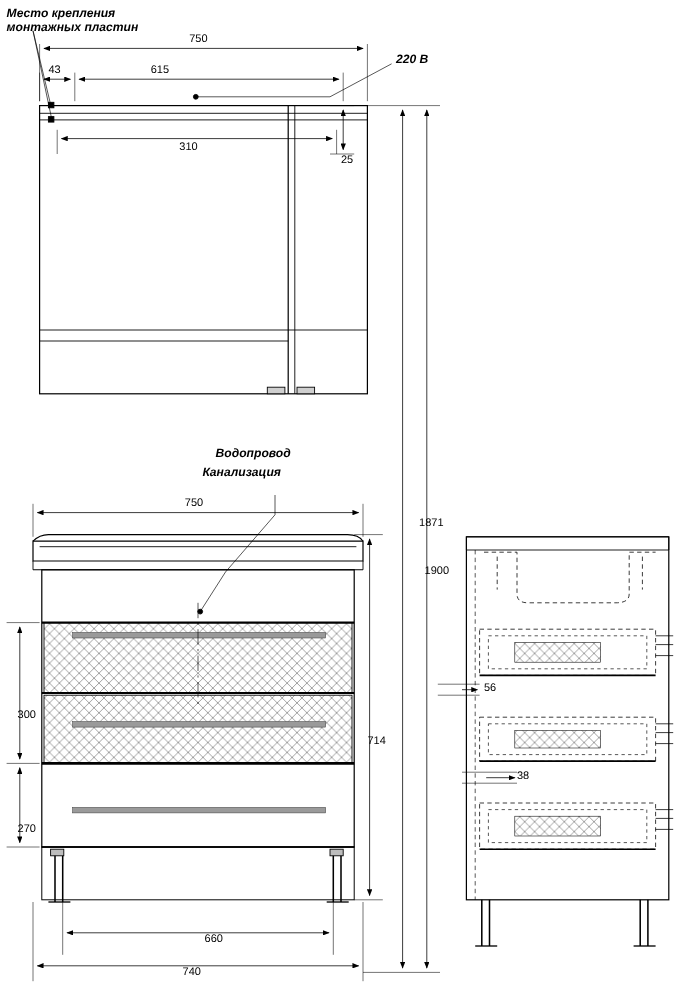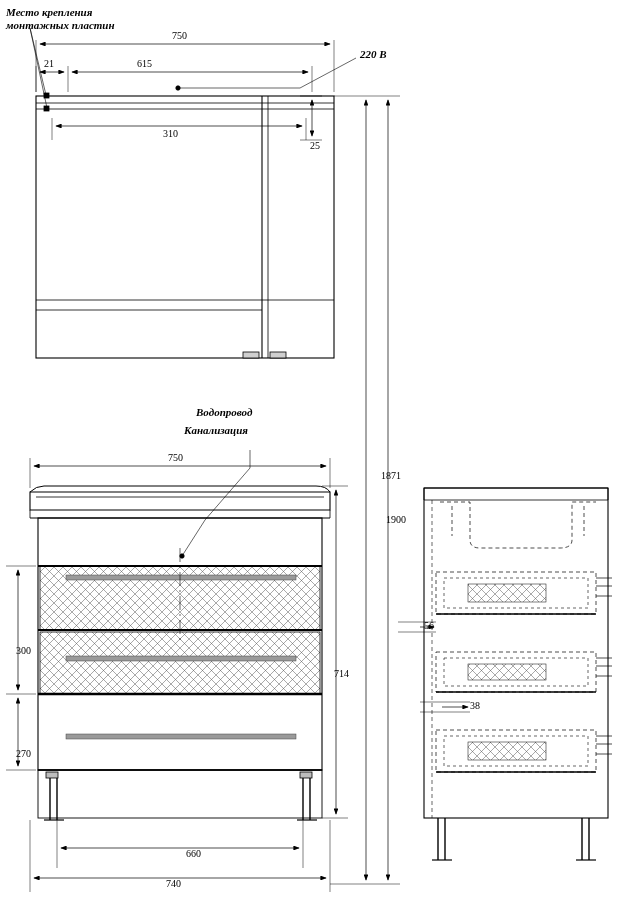"Место крепления" .stage { font-family: Liberation Serif, serif -> none }
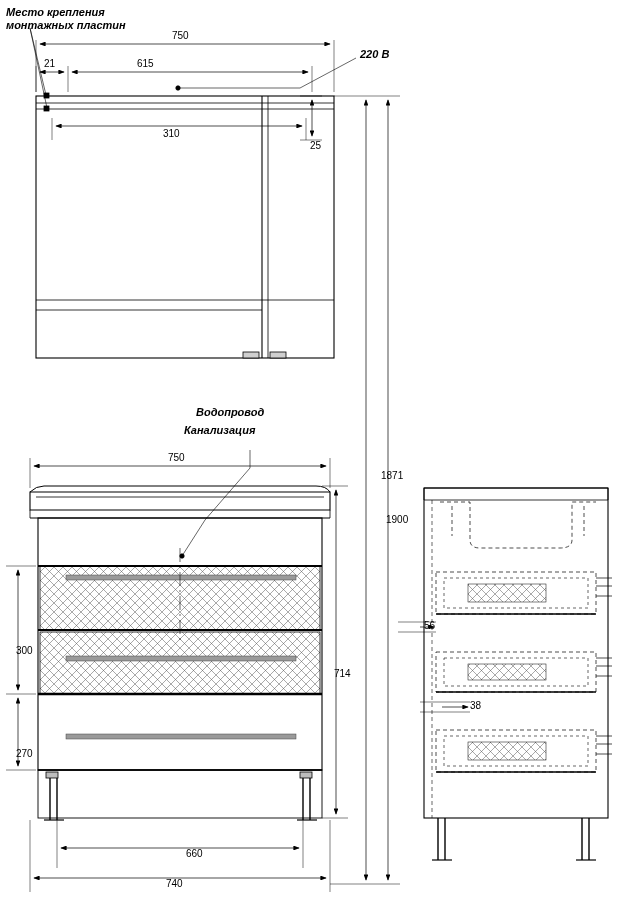"21" div.dimtxt { text: 21 -> 43 }
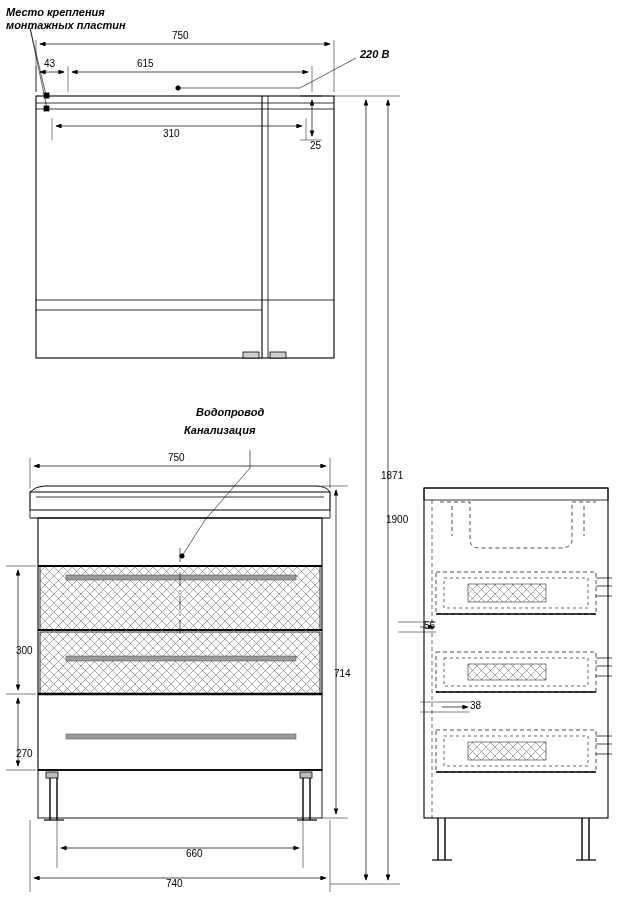"56" div.dimtxt { padding-left: none -> 16px }
